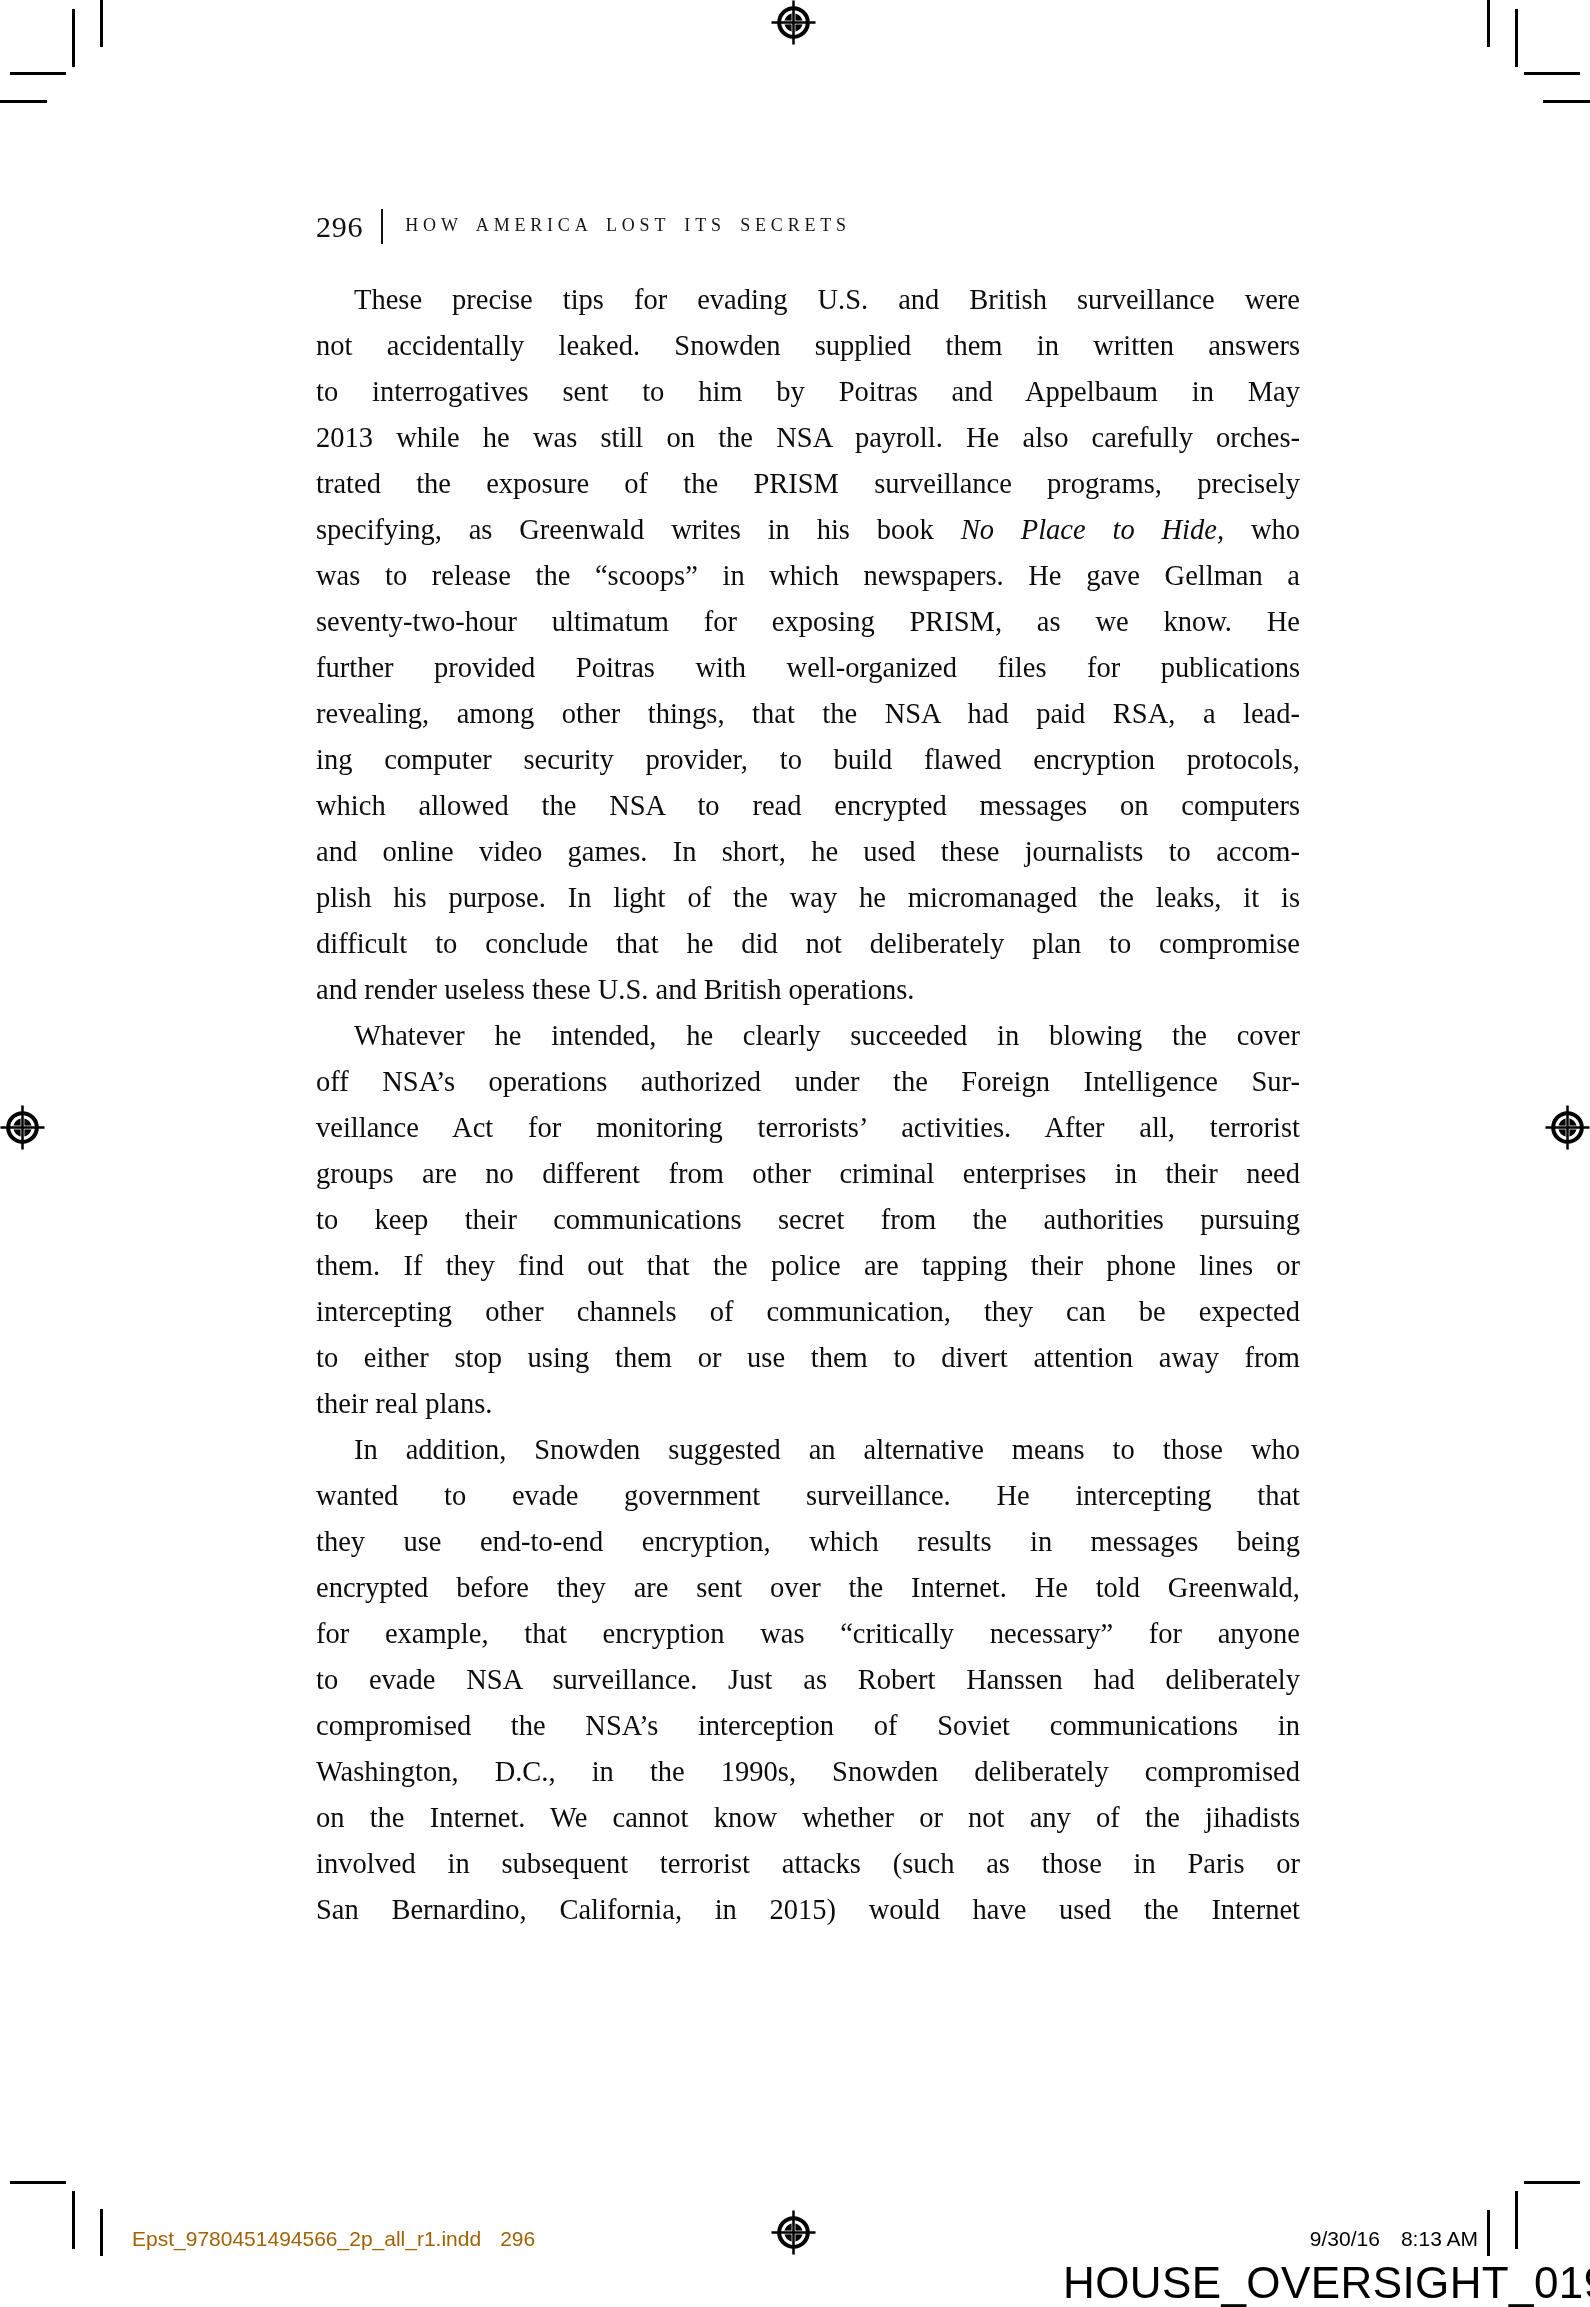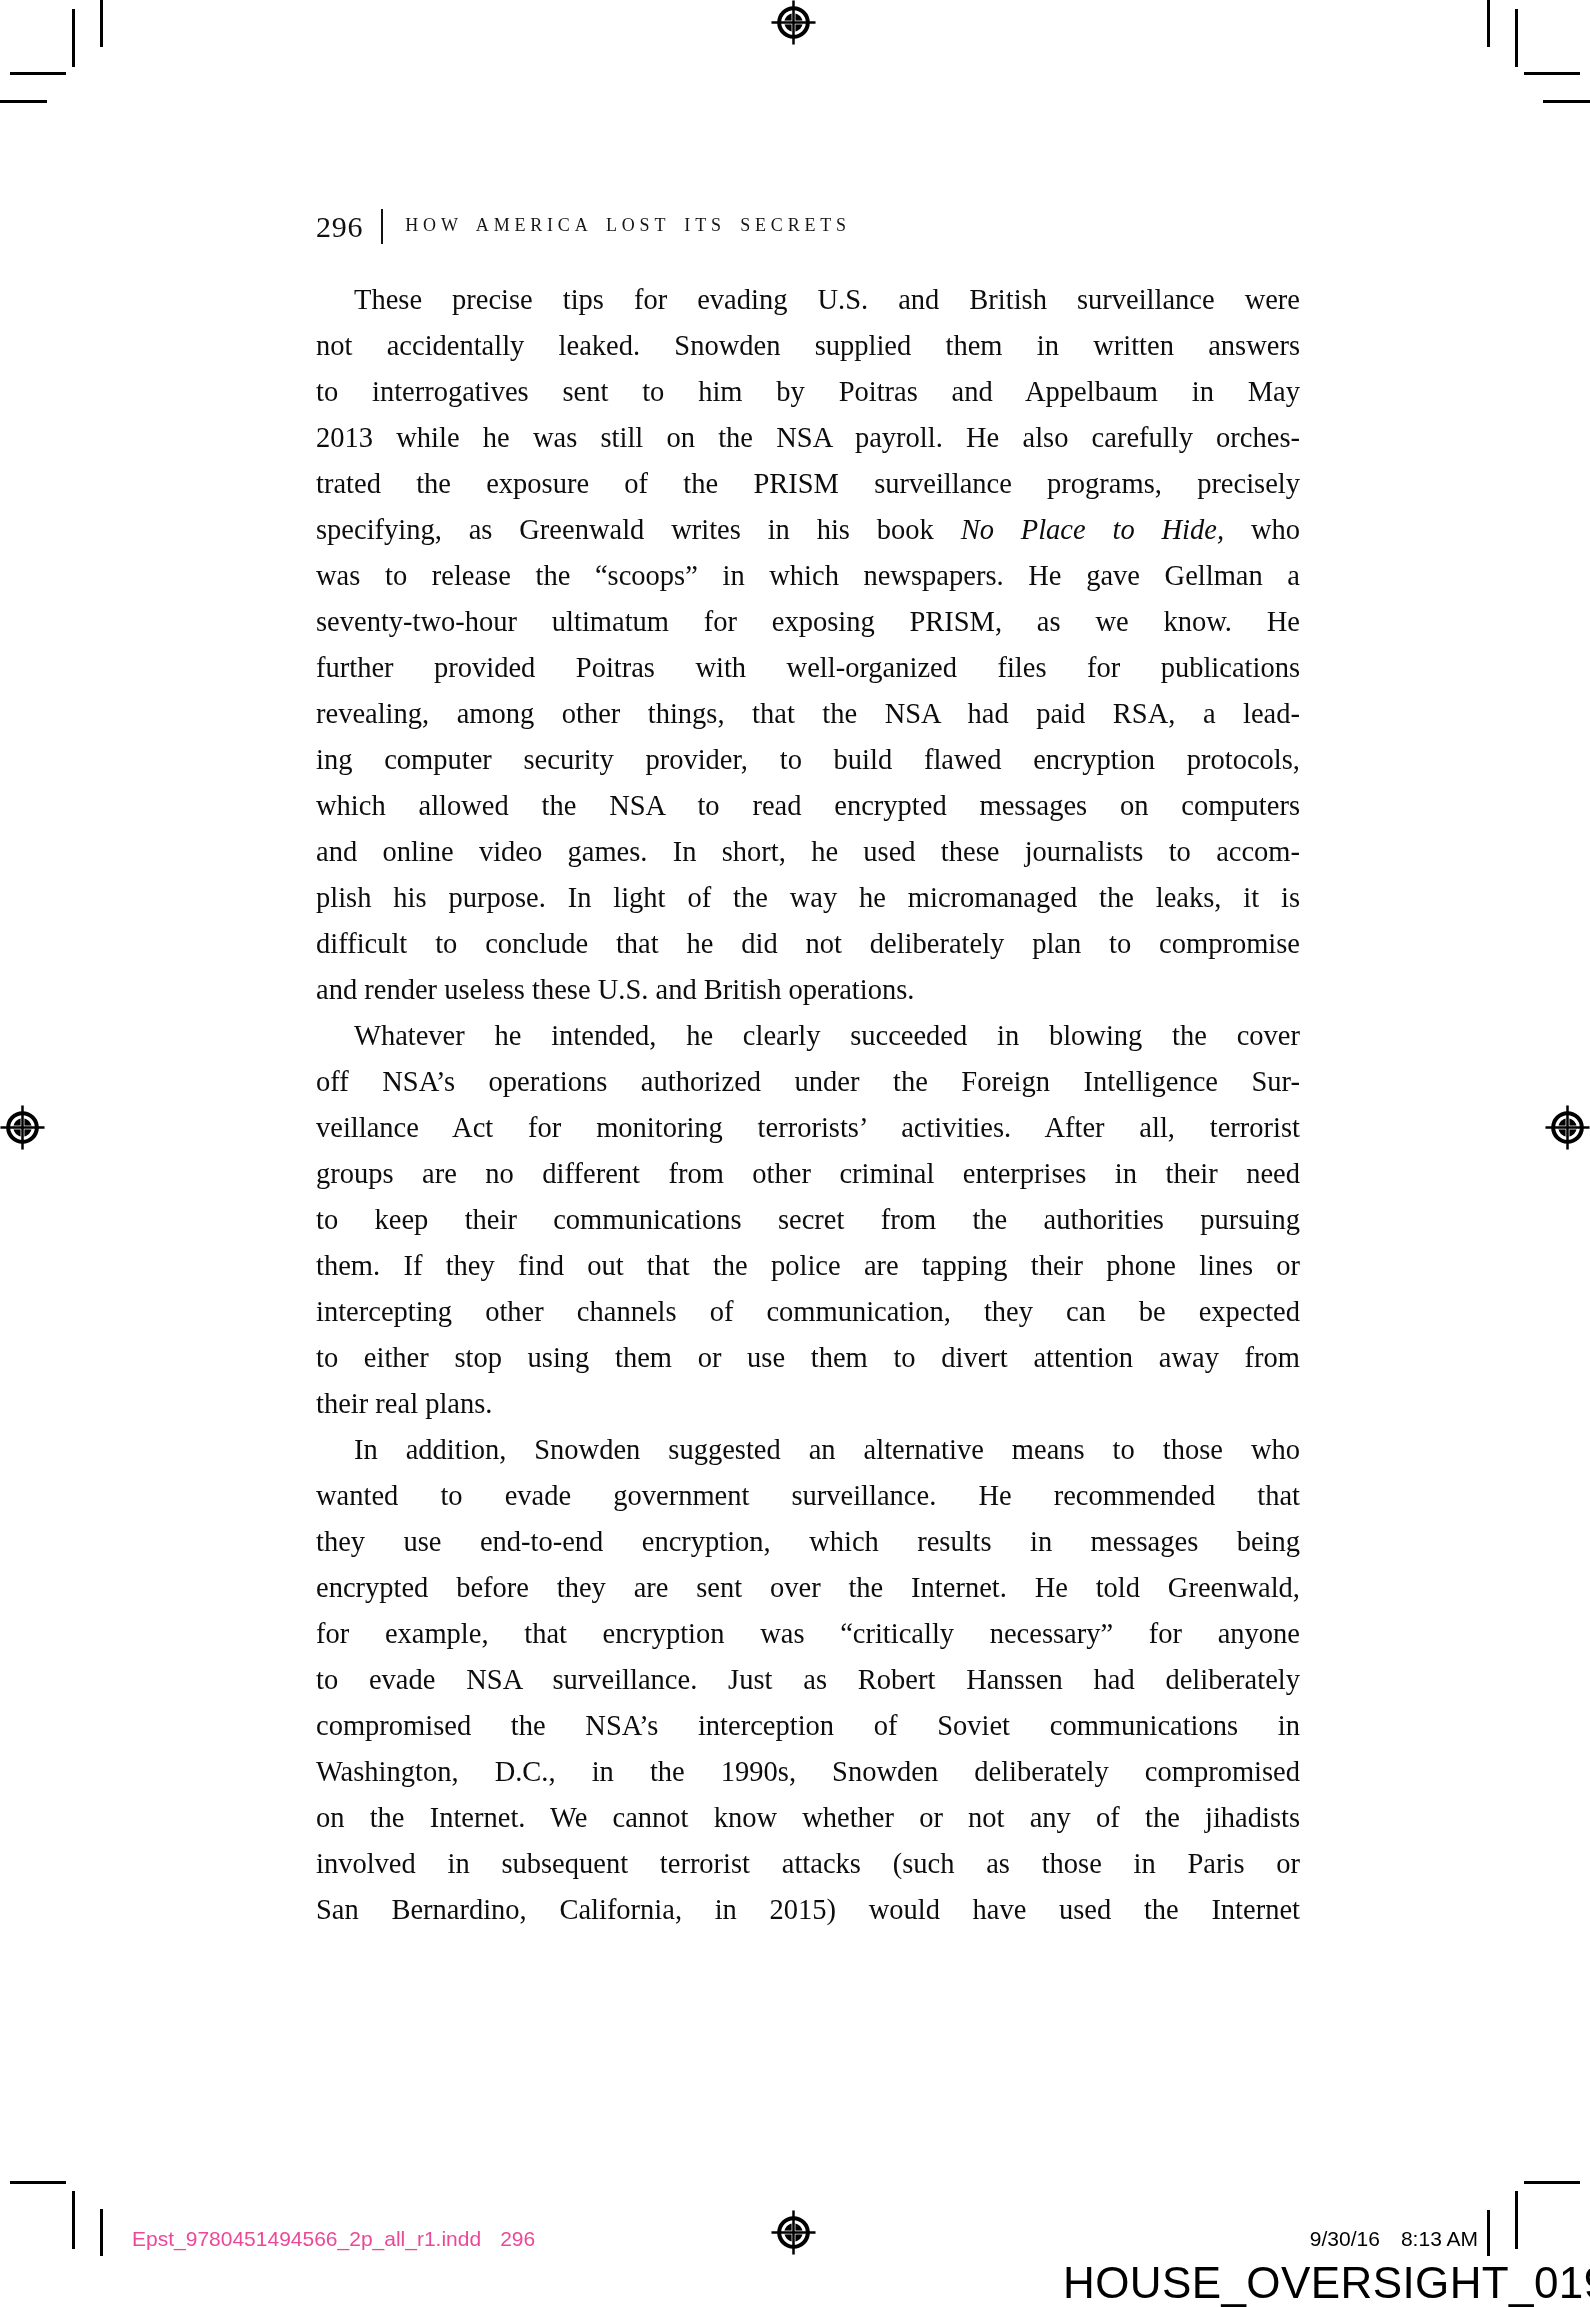"wanted to evade government surveillance." div.line { text: recommended -> intercepting }
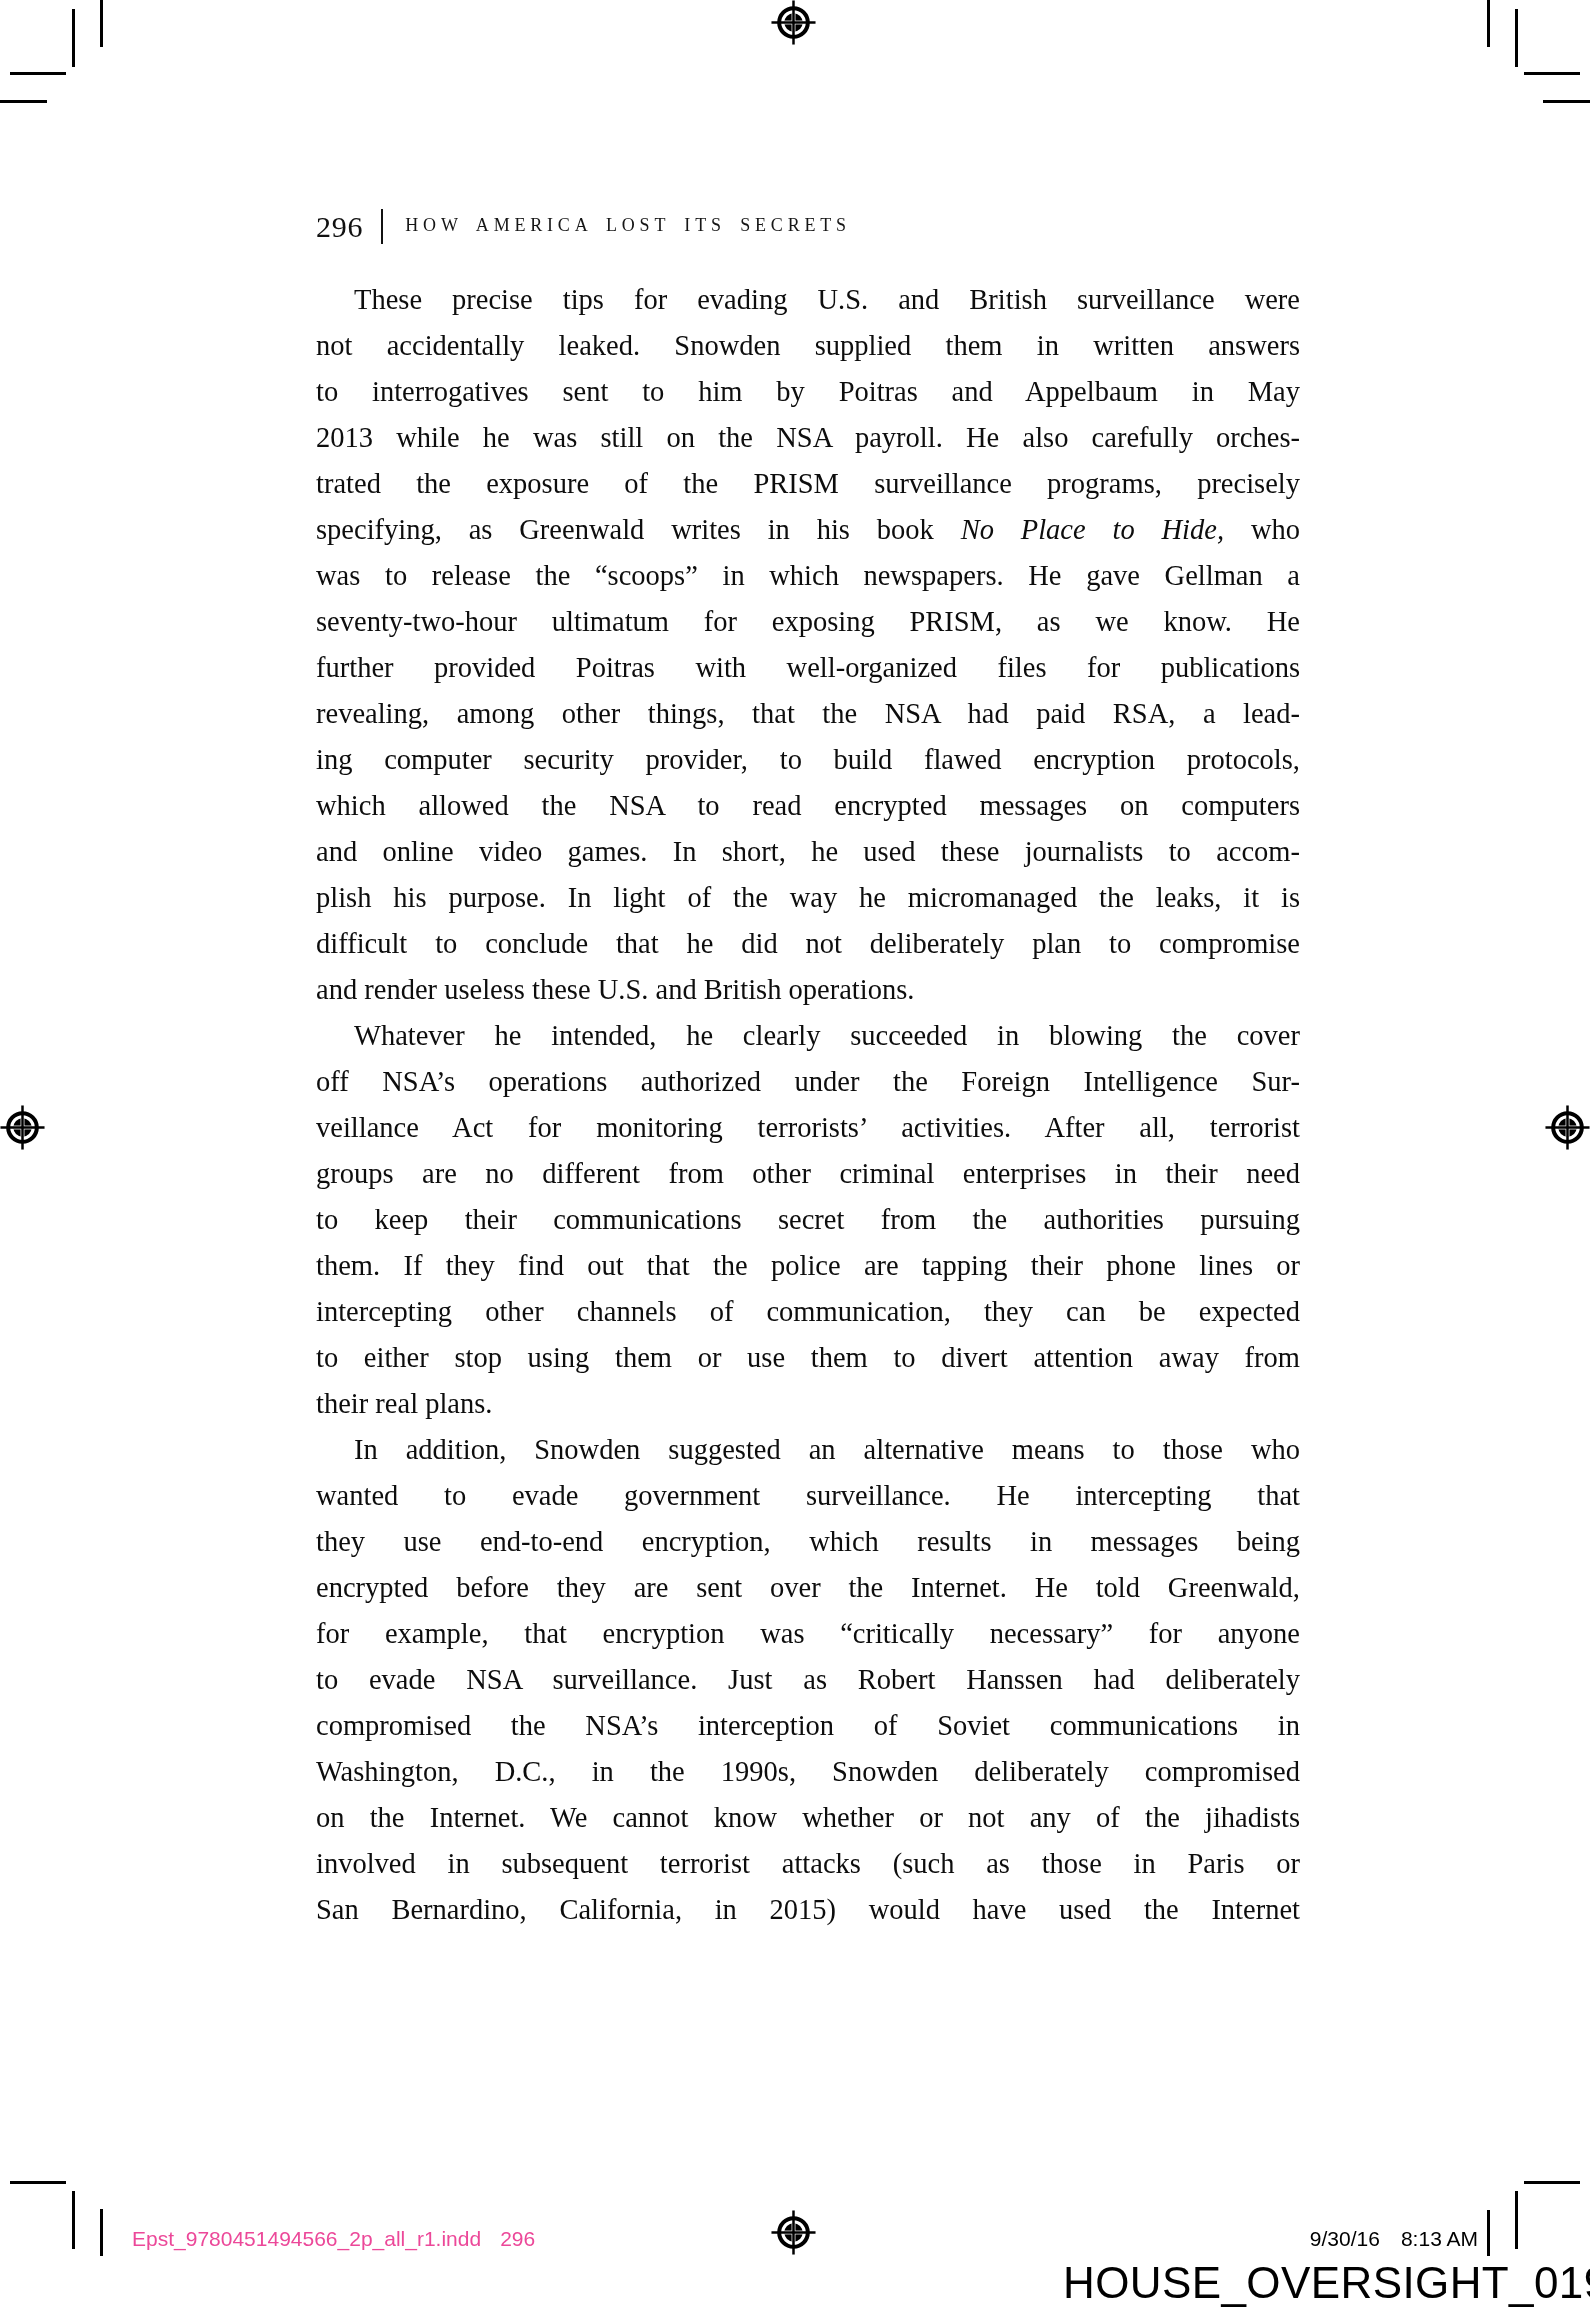"Epst_9780451494566_2p_all_r1.indd" .slug { color: #ec4899 -> #a16207 }
